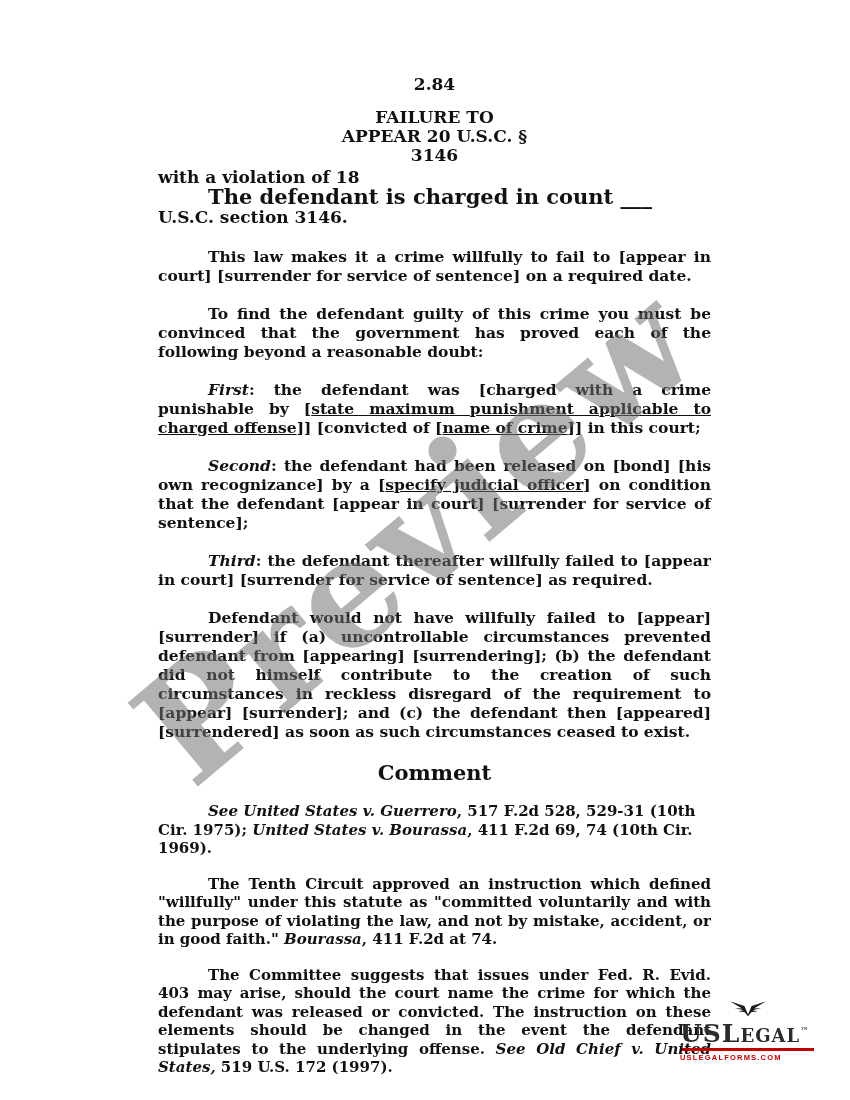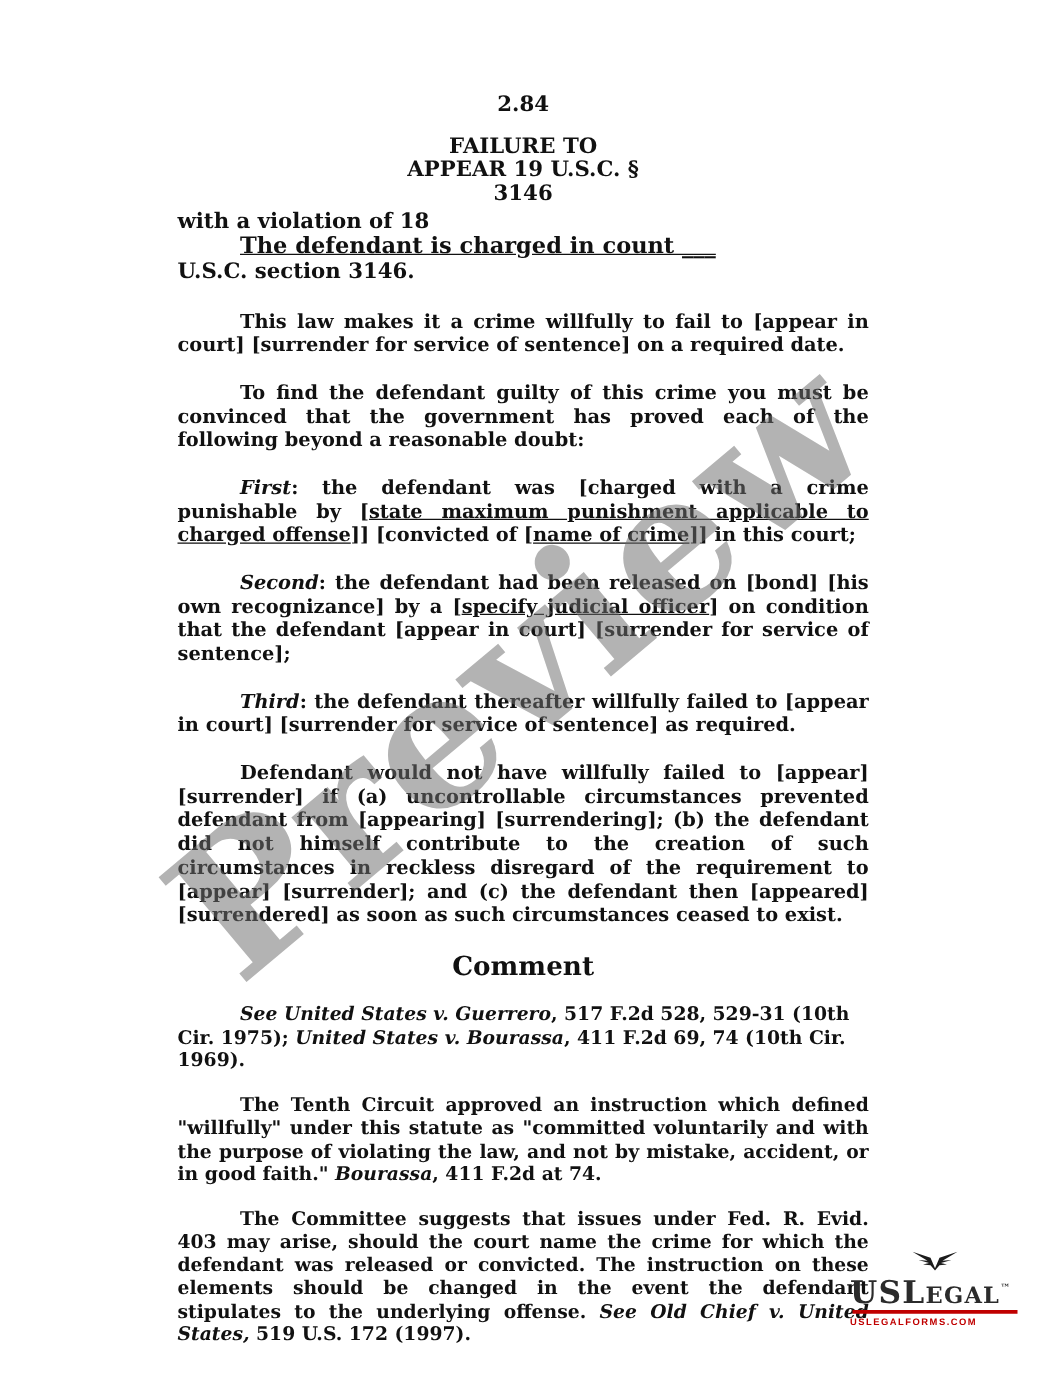"2.84" .content { left: 142px -> 158px }
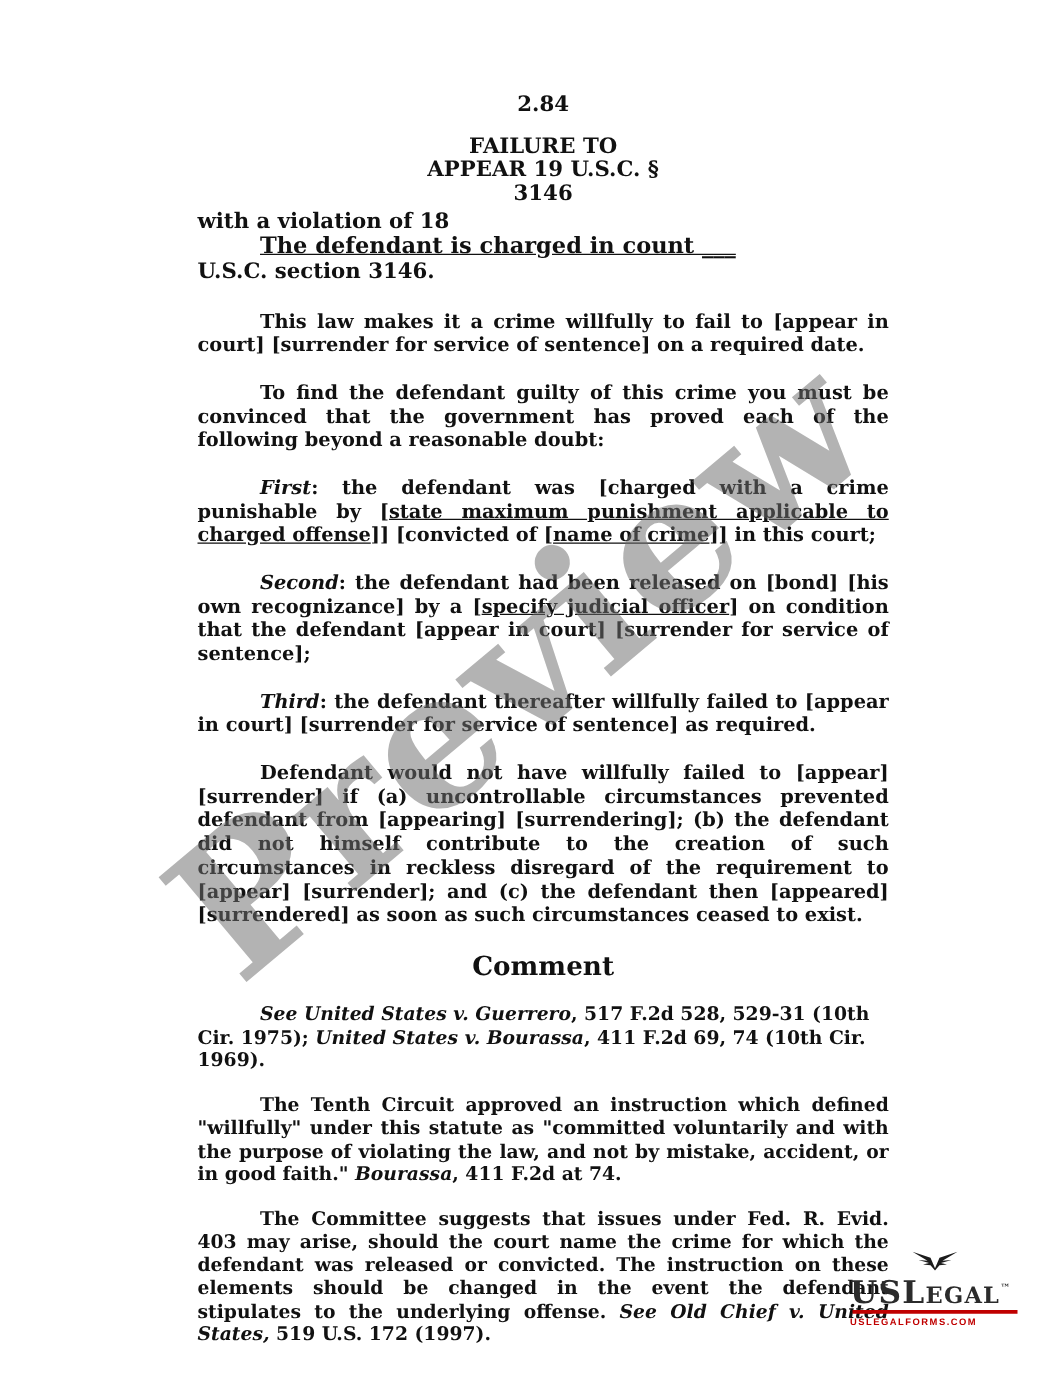"APPEAR 19 U.S.C. §" p.title-line { text: 19 -> 20 }
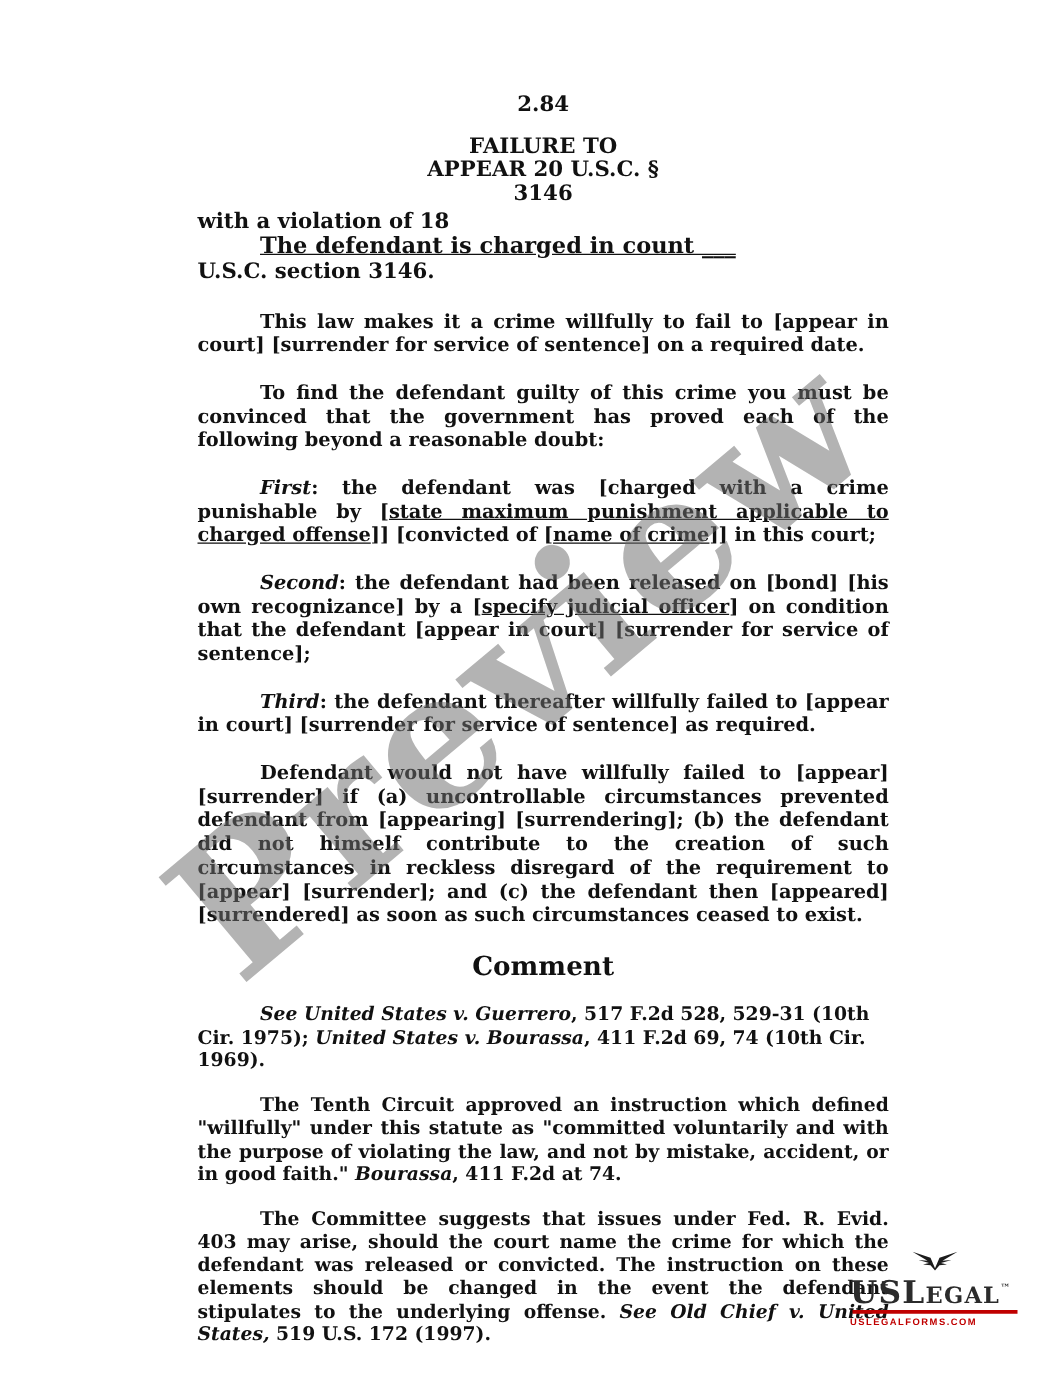"The defendant is charged in" .charge-indent { font-size: 18px -> 21px; text-decoration: underline -> none }
